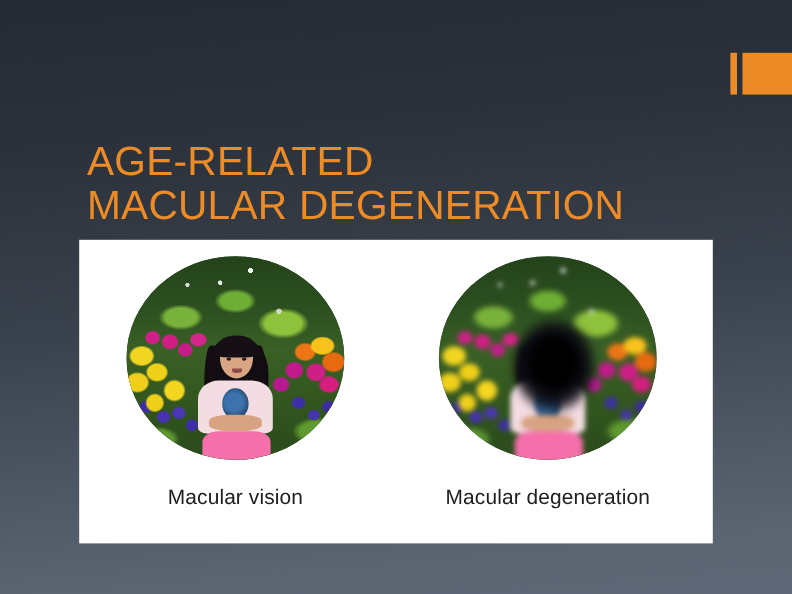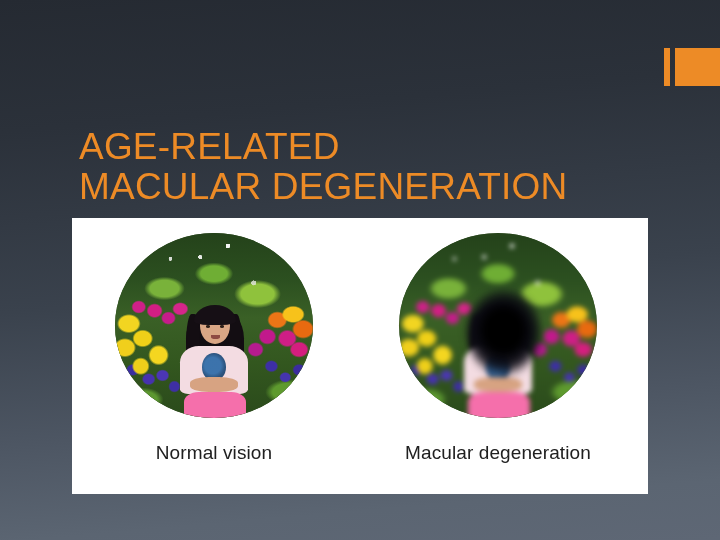"Normal vision" div.caption { text: Normal -> Macular }
